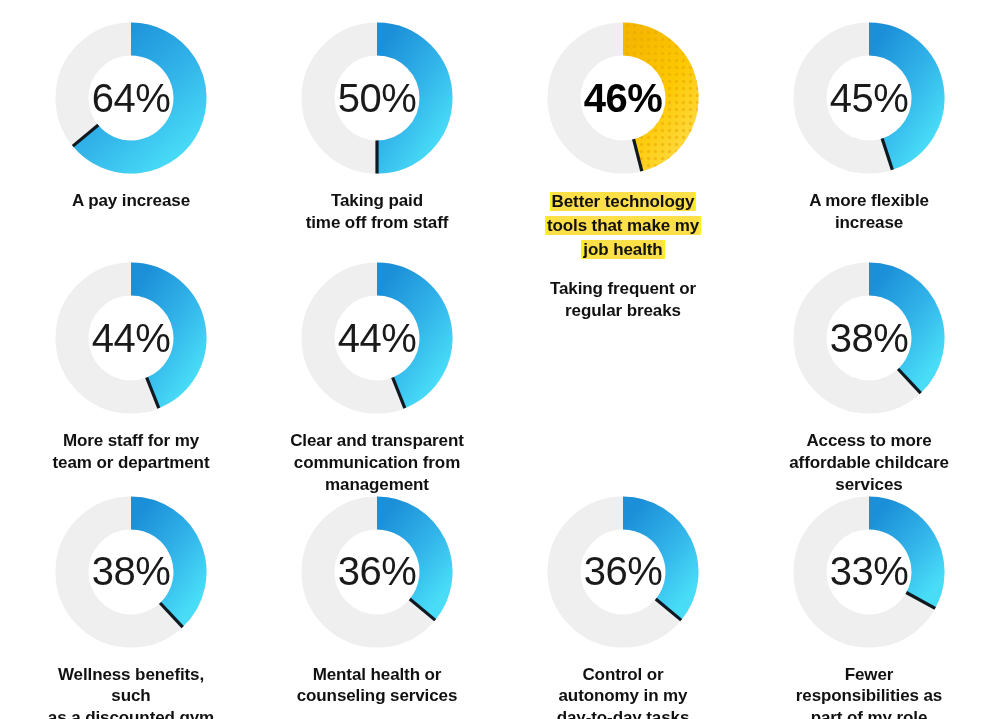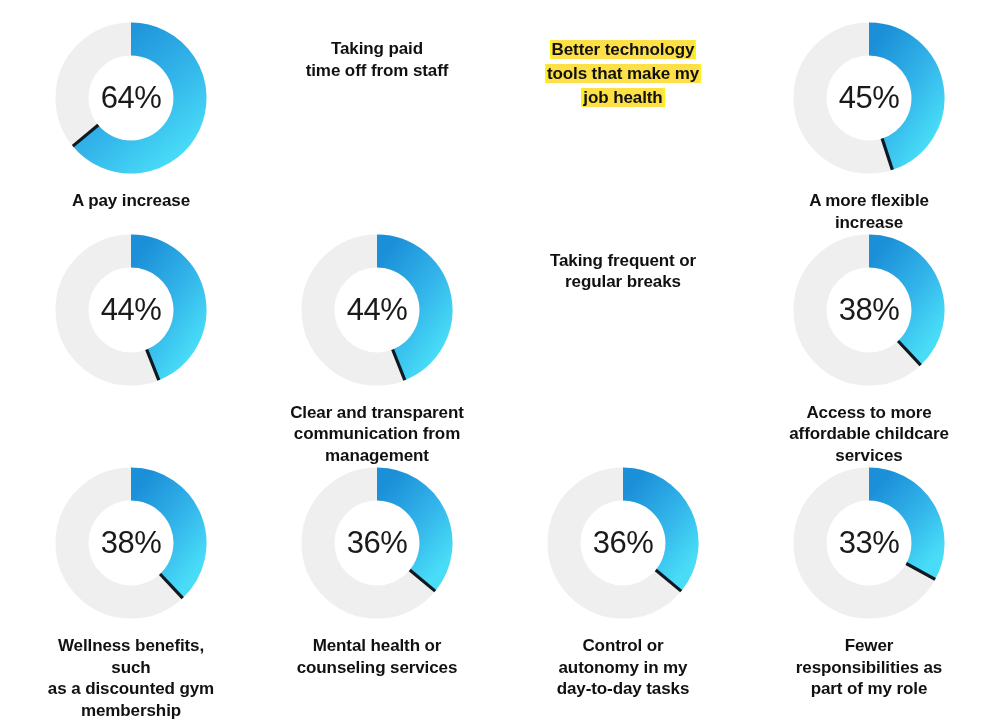"64%" .pct { font-size: 31px -> 40px }
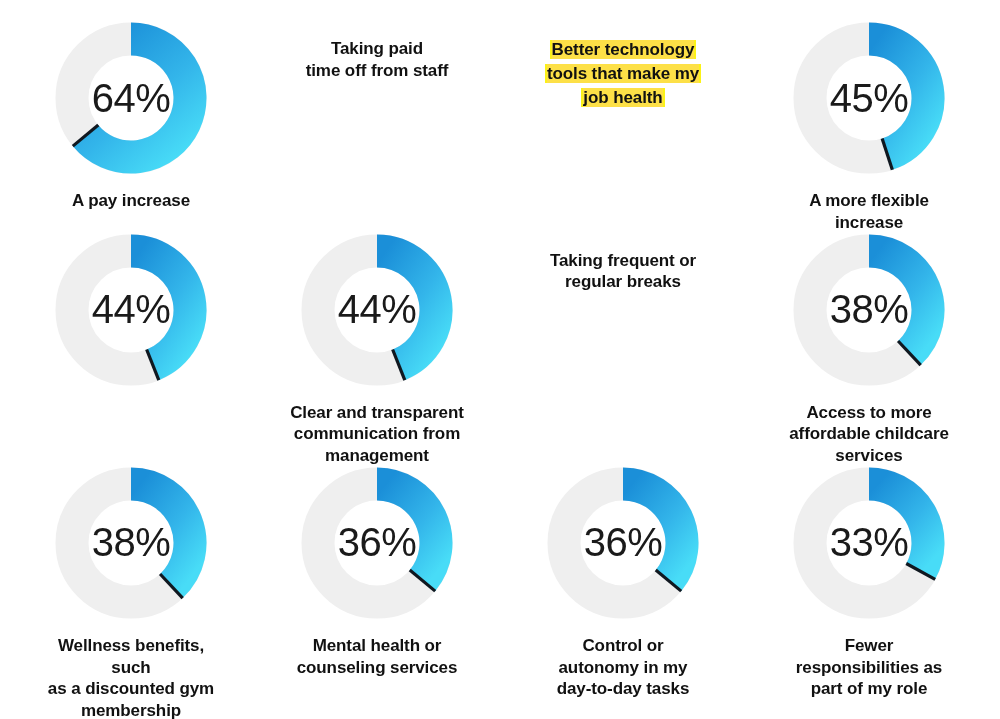"50%" div.donut-wrap { html: none -> <div> <svg> <defs> <linearGradient> <stop></stop> <stop></stop> <stop></stop> </linearGradient> </defs> <circle></circle> <path></path> <line></line> </svg> <div>50%</div> </div> }
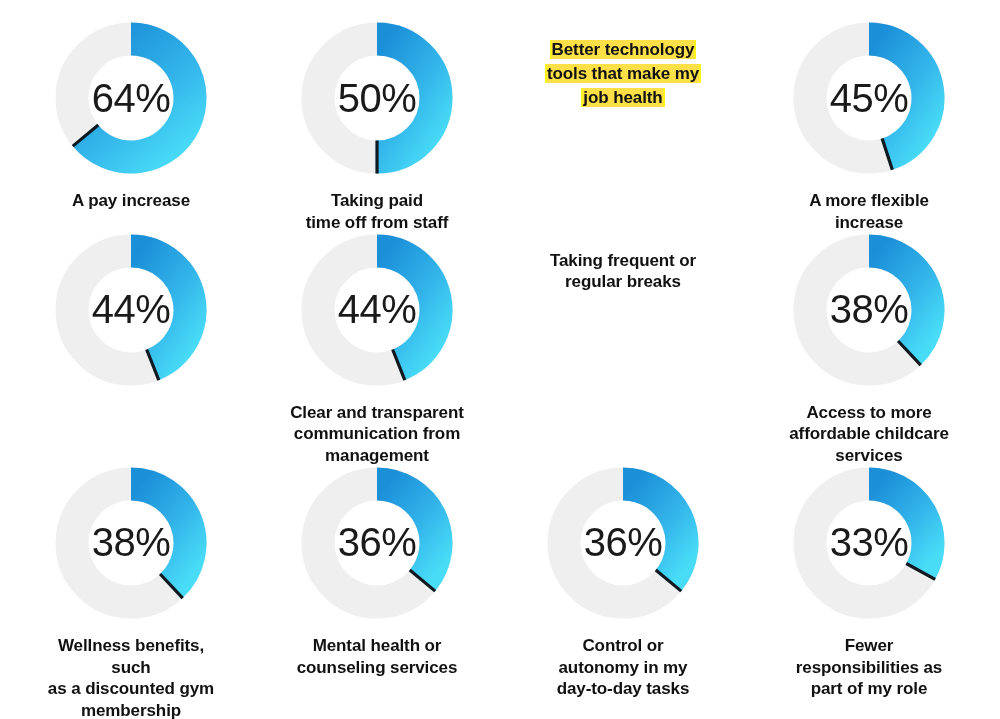"46%" div.donut-wrap { html: none -> <div> <svg> <defs> <linearGradient> <stop></stop> <stop></stop> <stop></stop> </linearGradient> </defs> <circle></circle> <path></path> <path></path> <line></line> </svg> <div>46%</div> </div> }
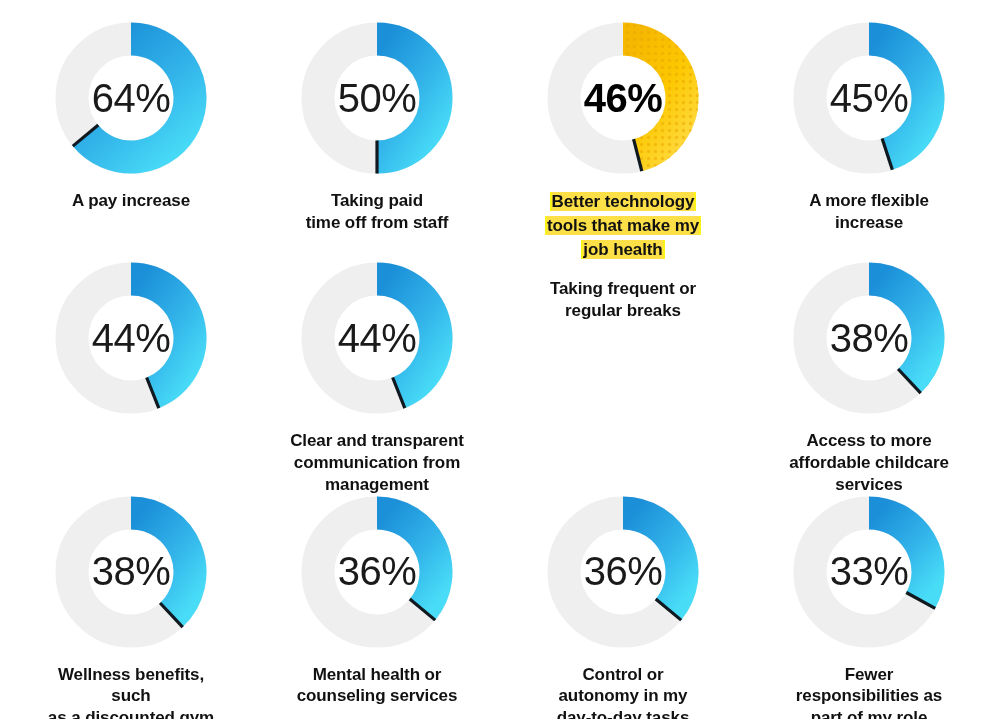"More staff for my" div.label { html: none -> <div> <span>More staff for my</span> <span>team or department</span> </div> }
